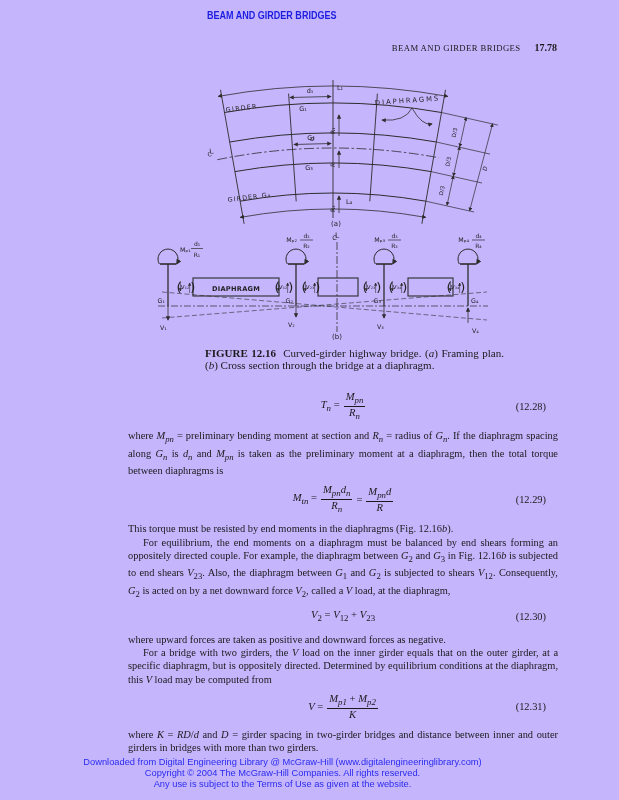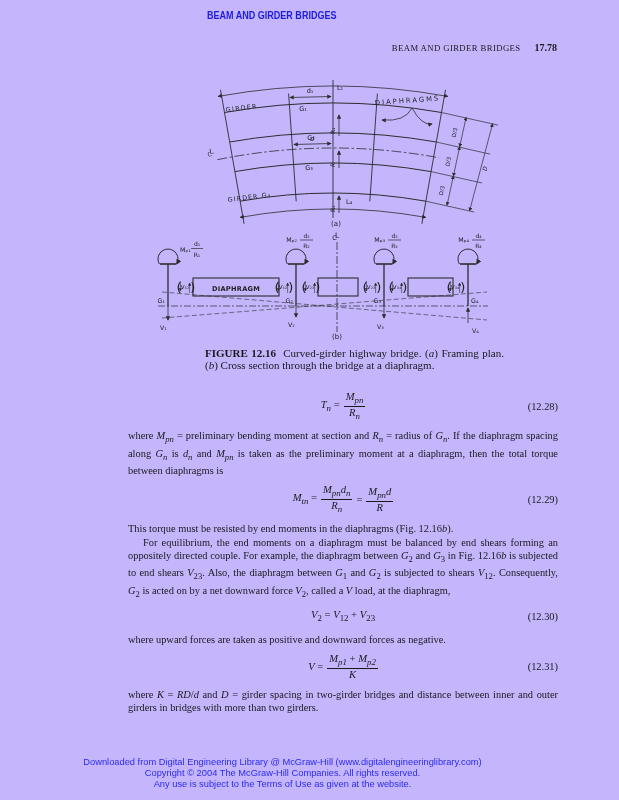"Tn =" .eqrow { margin: 7px 0 -> 7px 12px }
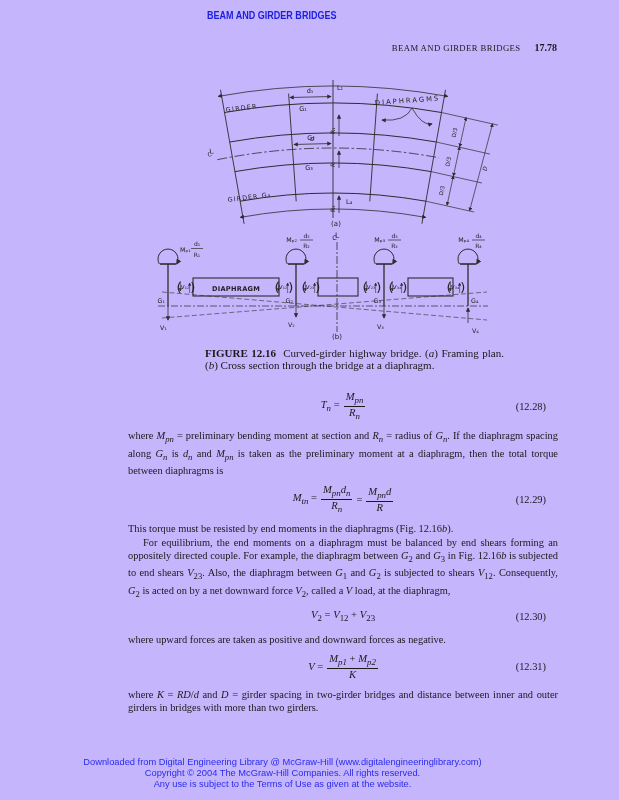"For a bridge with two" p.indent { html: none -> <p>For a bridge with two girders, the <i>V</i> load on the inner girder equals that on the outer girder, at a specific diaphragm, but is oppositely directed. Determined by equilibrium conditions at the diaphragm, this <i>V</i> load may be computed from</p> }
